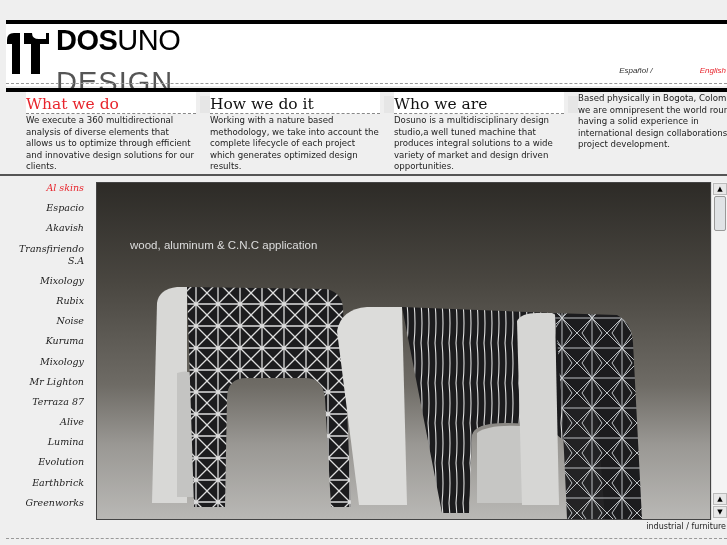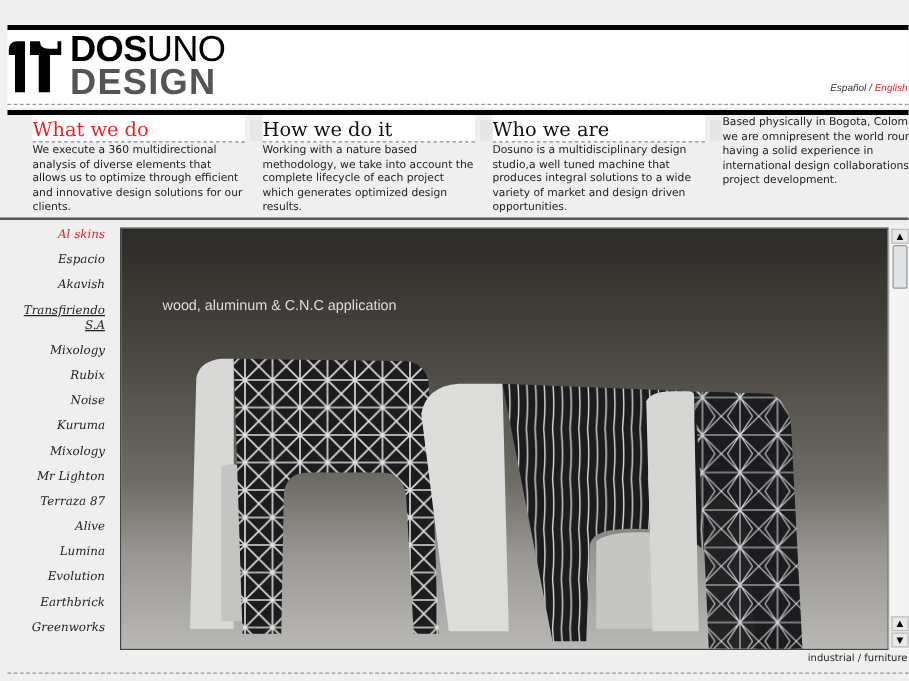"DESIGN" .logo-line2 { font-weight: bold -> normal; margin-top: 2px -> 18px }
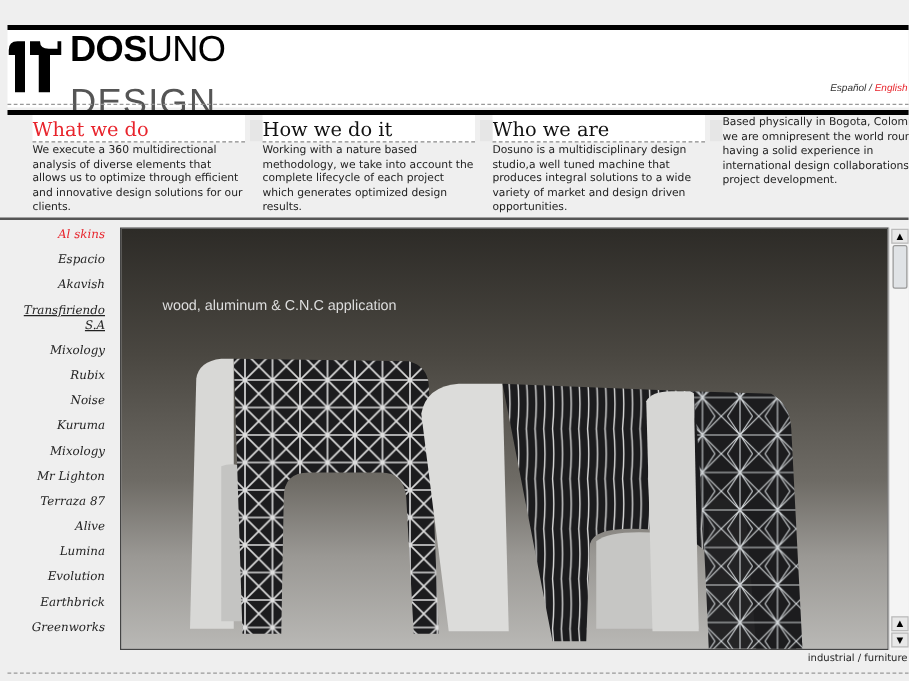"English" .lang .active { margin-left: none -> 45px }
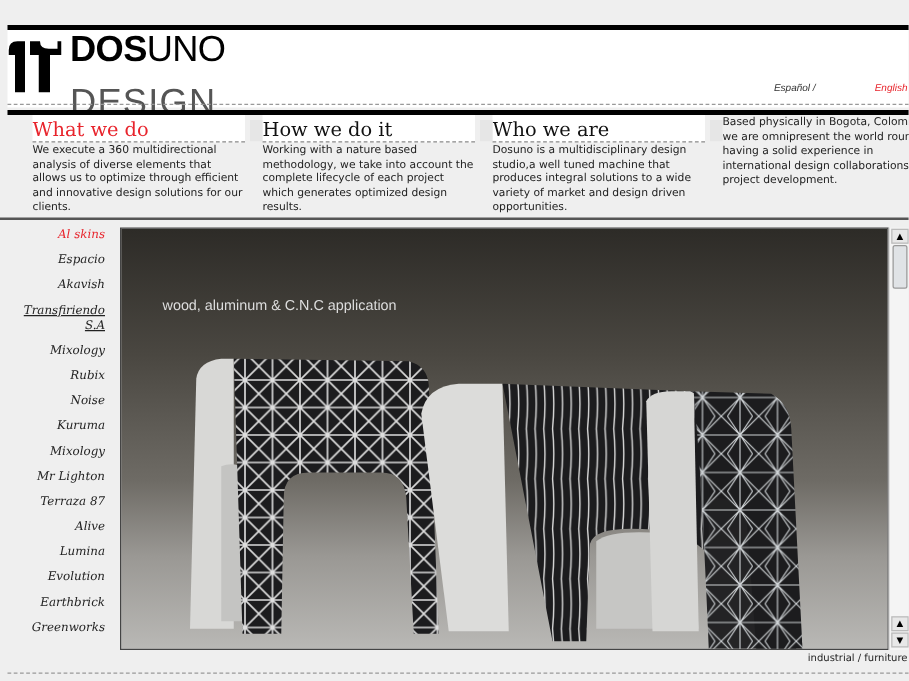"Transfiriendo S.A" div.item { text-decoration: underline -> none }
